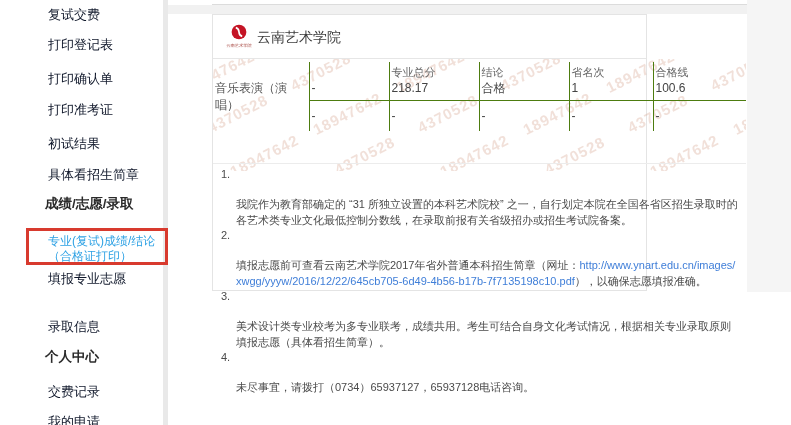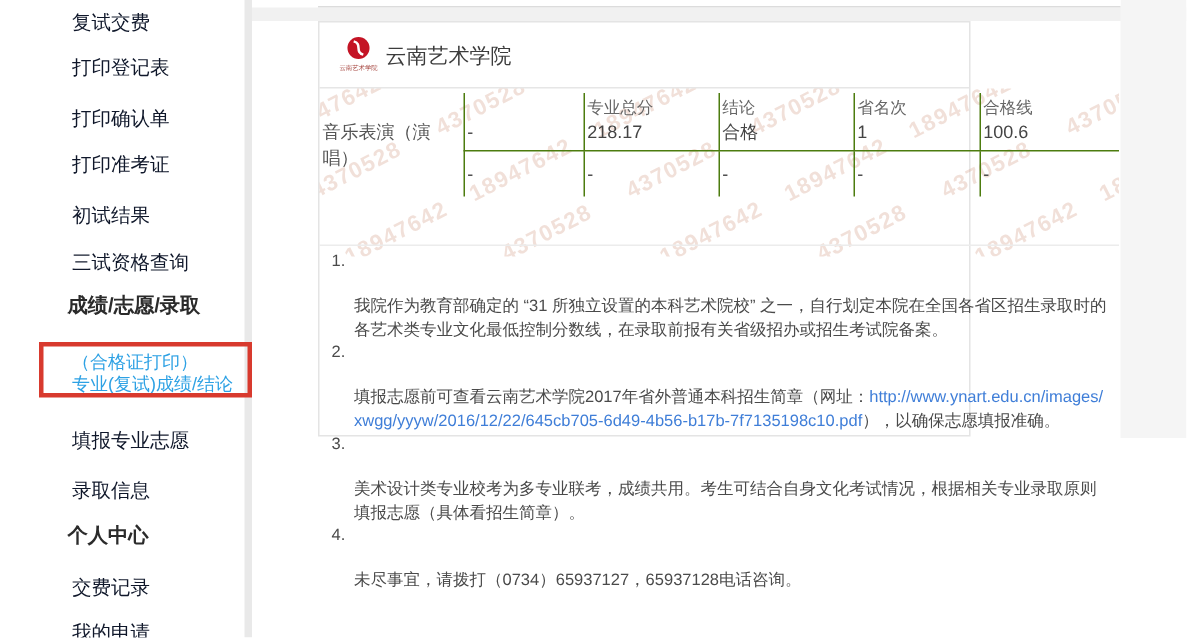"三试资格查询" div.sitem { text: 三试资格查询 -> 具体看招生简章 }
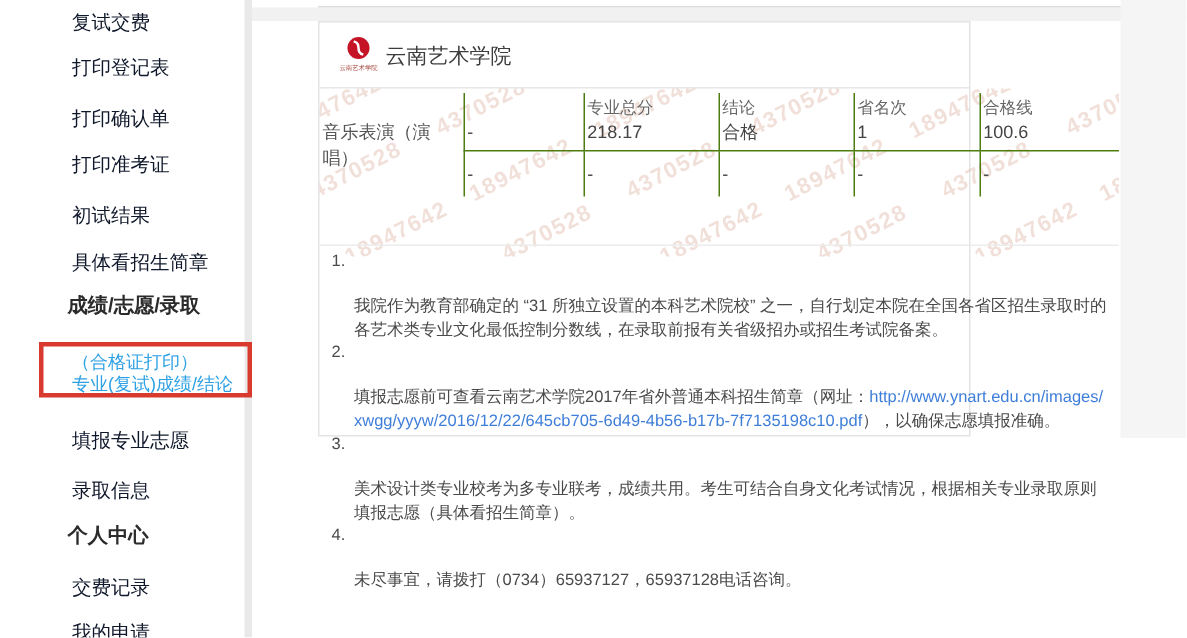"（合格证打印）" div { order: before "专业(复试)成绩/结论" -> after "专业(复试)成绩/结论" }
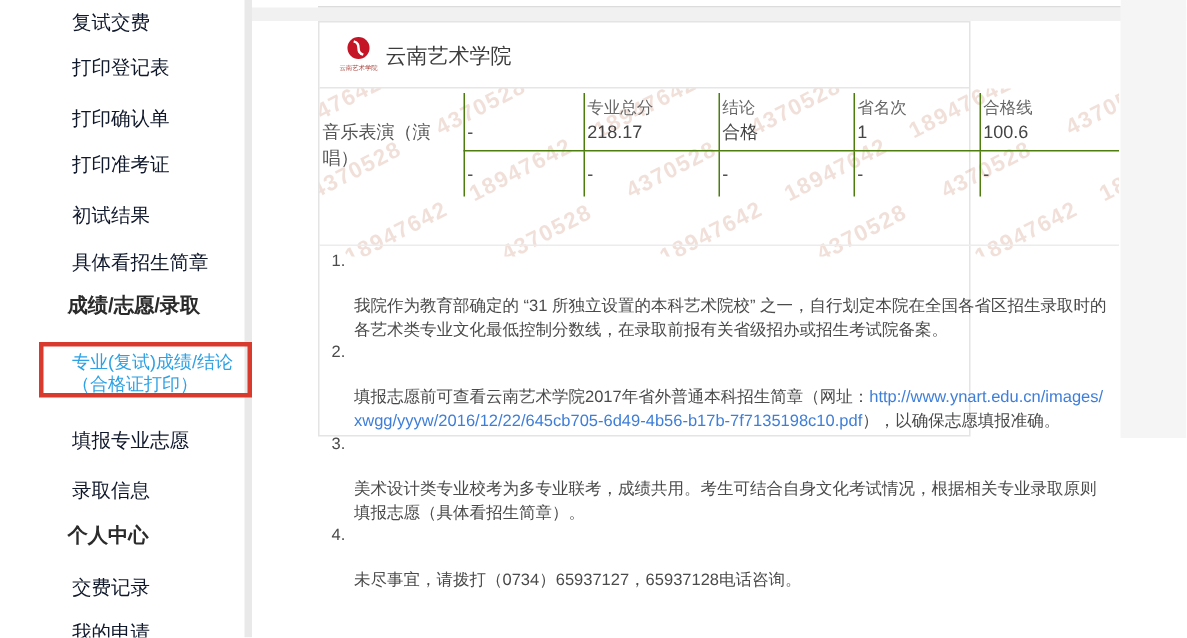"填报专业志愿" div.sitem { top: 285px -> 270px }
